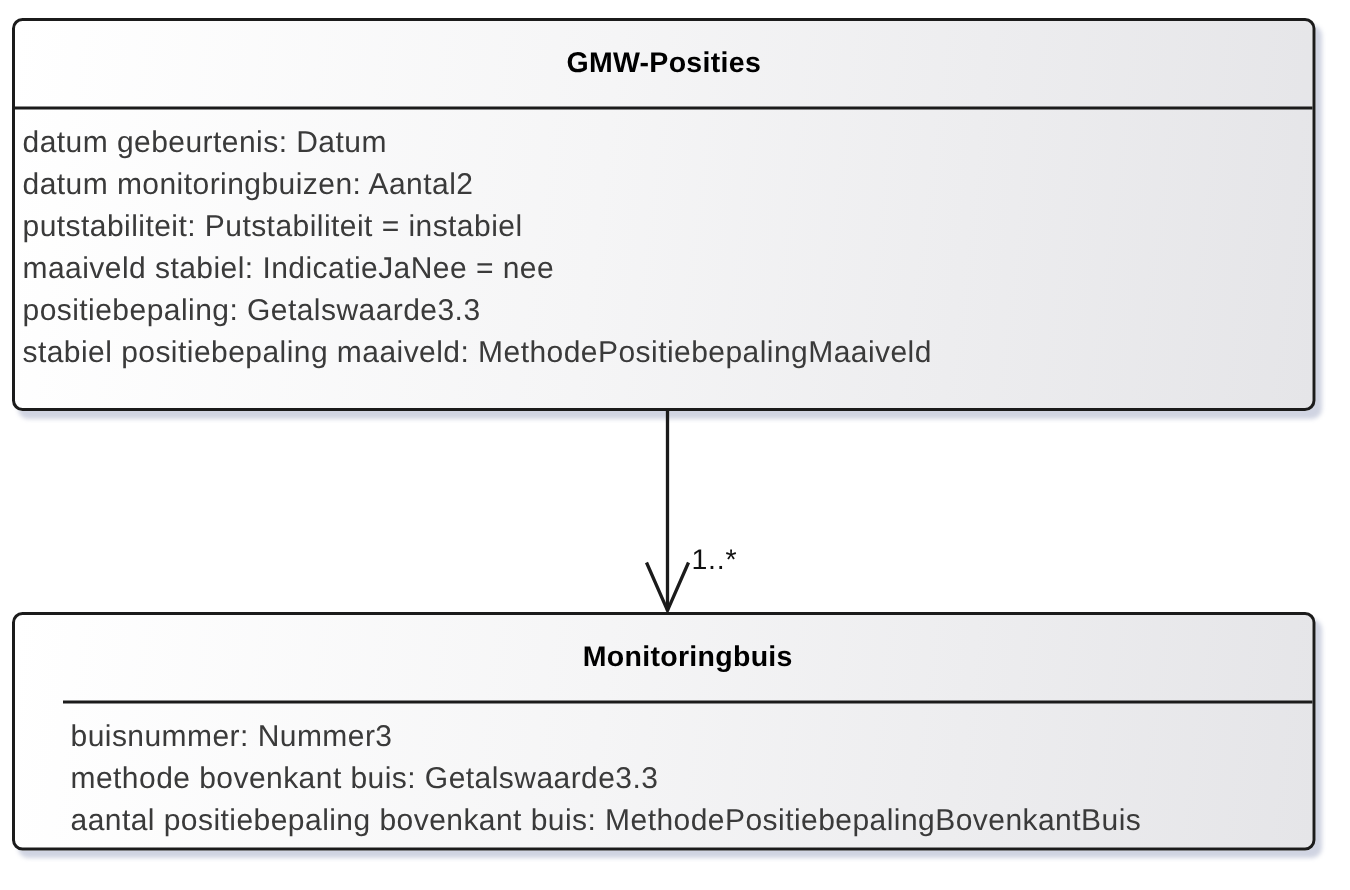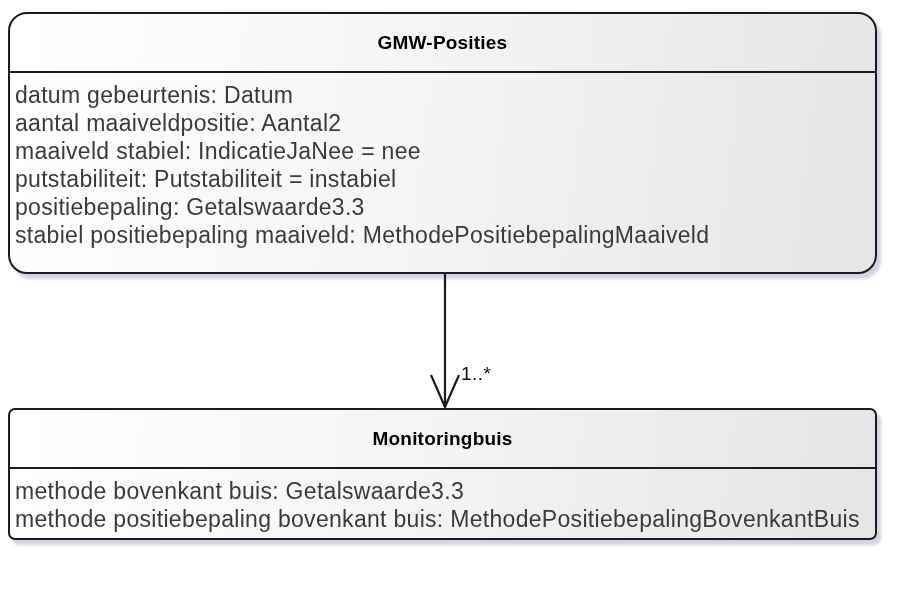"GMW-Posities" .box-gmw { border-radius: 19px -> none }
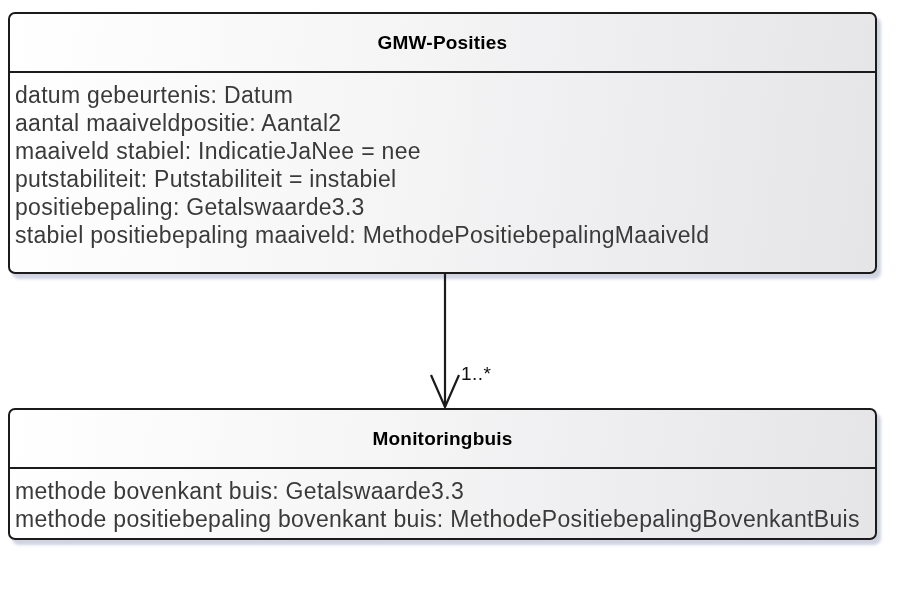"datum gebeurtenis: Datum" .uml-attrs { font-size: 23px -> 20px }
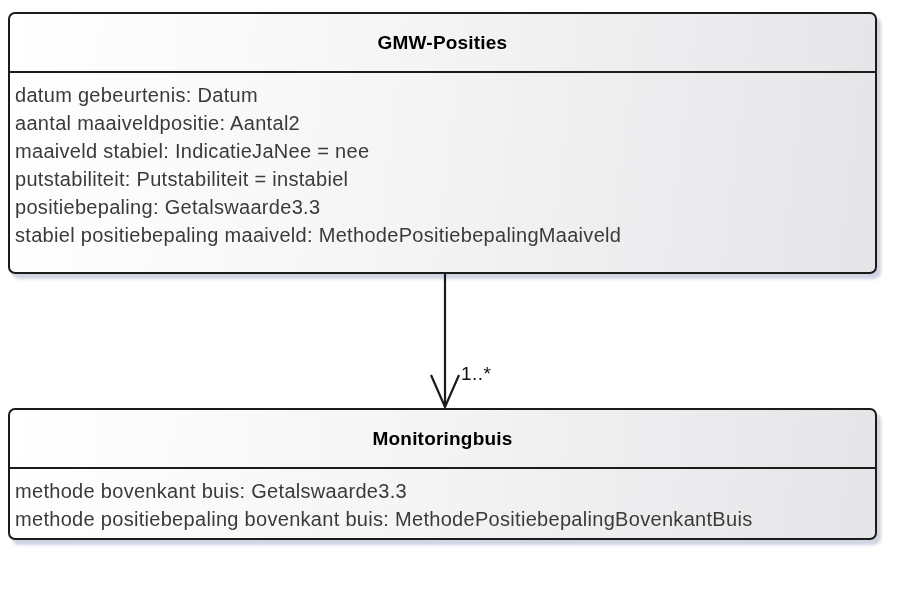"aantal maaiveldpositie: Aantal2" div.attr-row { text: aantal maaiveldpositie -> datum monitoringbuizen }
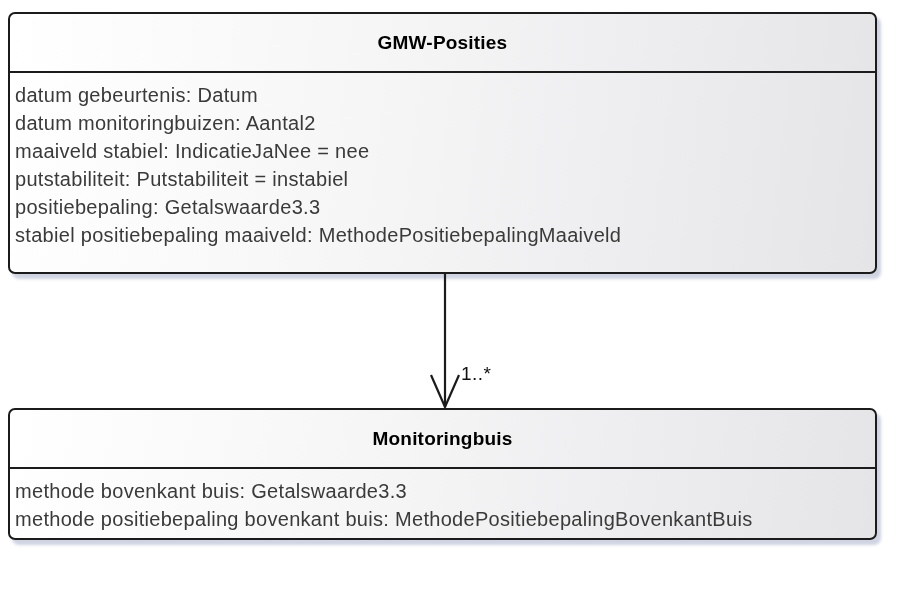"maaiveld stabiel: IndicatieJaNee = nee" div.attr-row { order: before "putstabiliteit: Putstabiliteit =" -> after "putstabiliteit: Putstabiliteit =" }
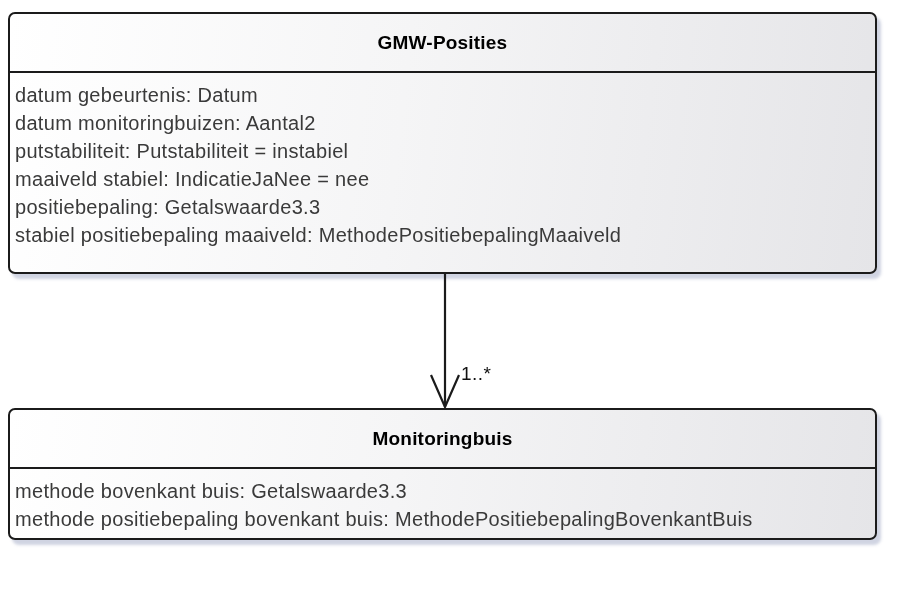"Monitoringbuis" .box-buis { height: 132px -> 159px; padding-left: none -> 32px }
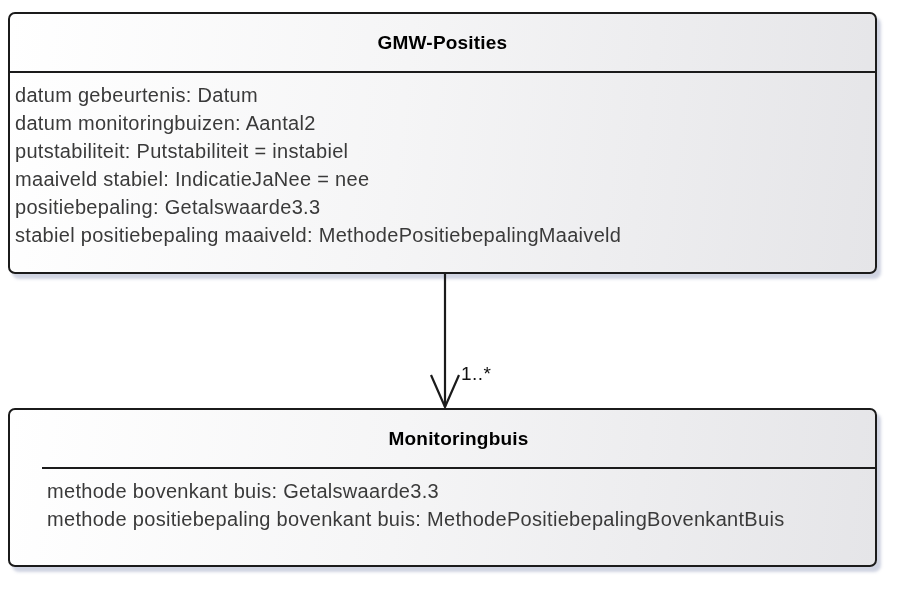"buisnummer: Nummer3" div.attr-row { html: none -> <div>buisnummer: Nummer3</div> }
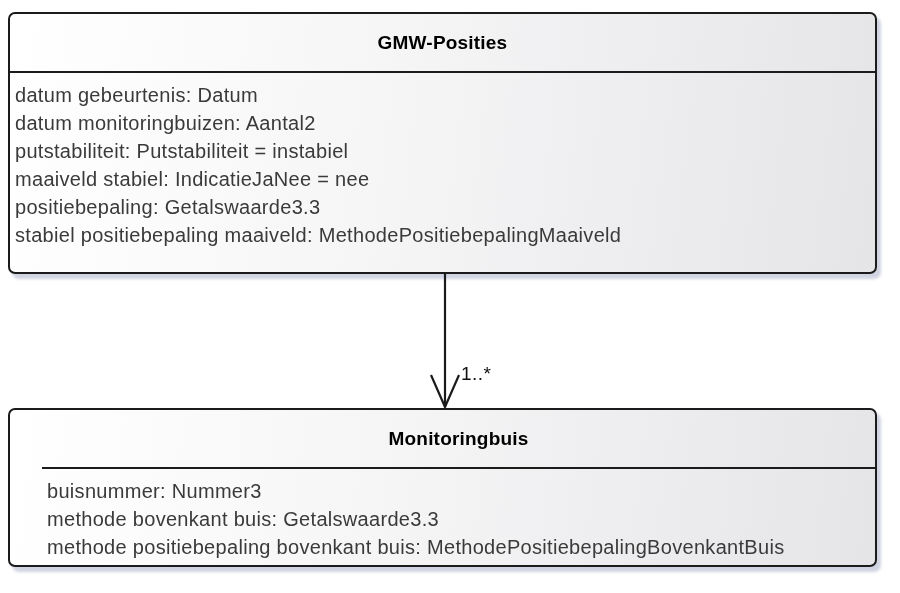"methode positiebepaling bovenkant buis:" div.attr-row { text: methode -> aantal }
